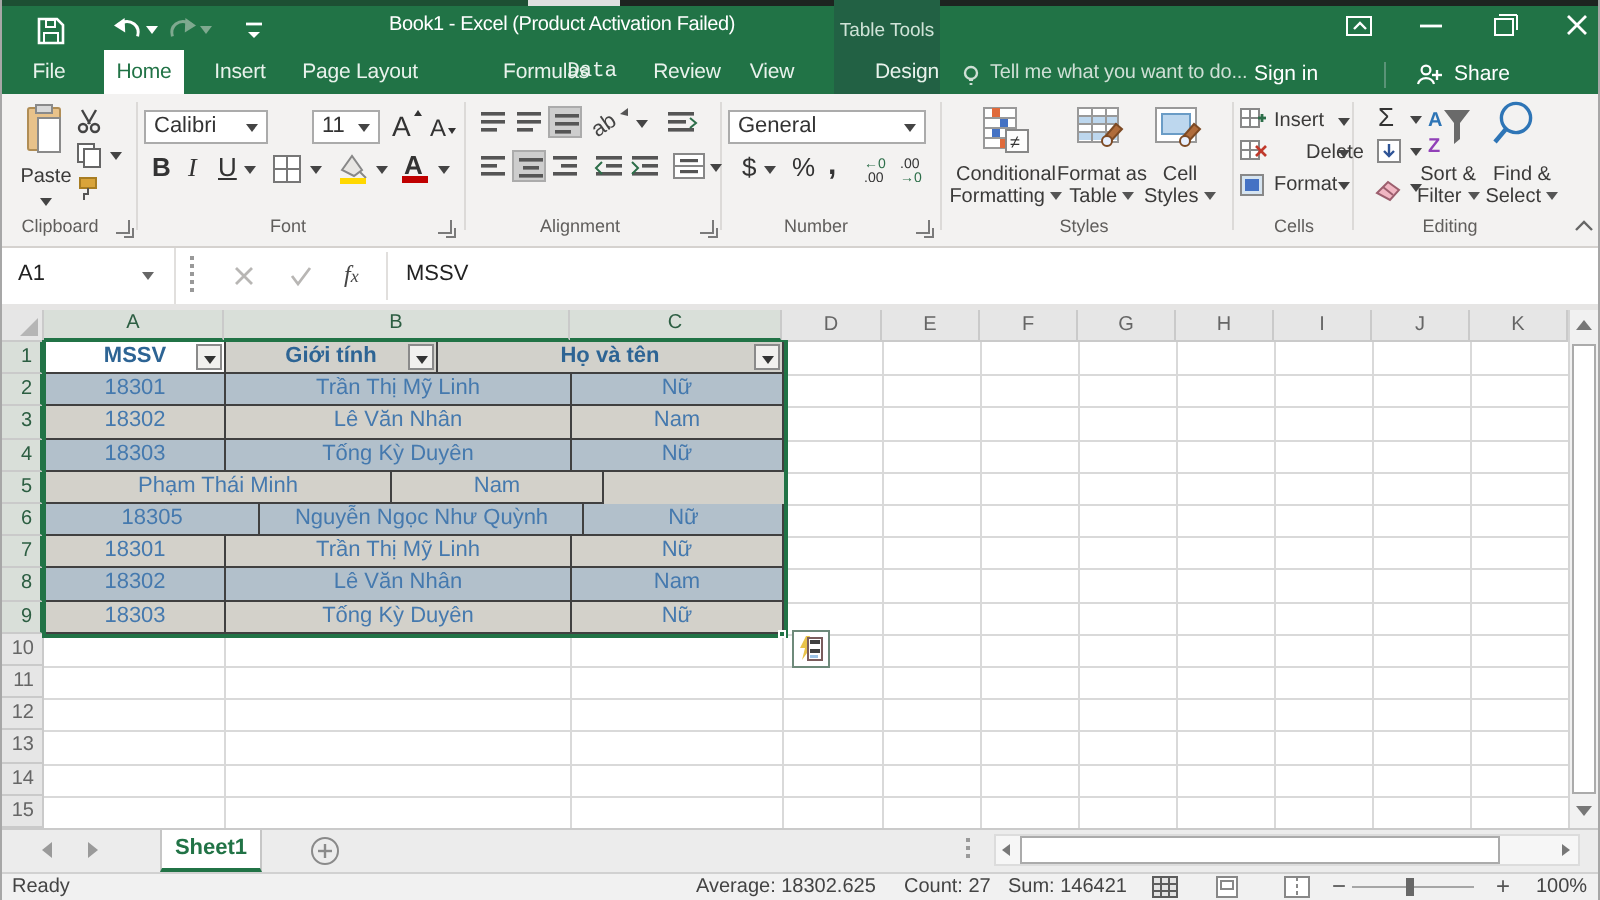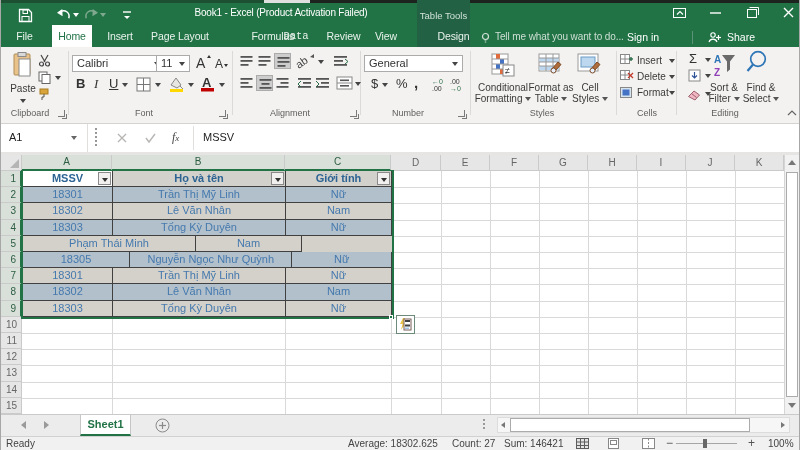"Calibri" div.abs { width: 93px -> 62px }
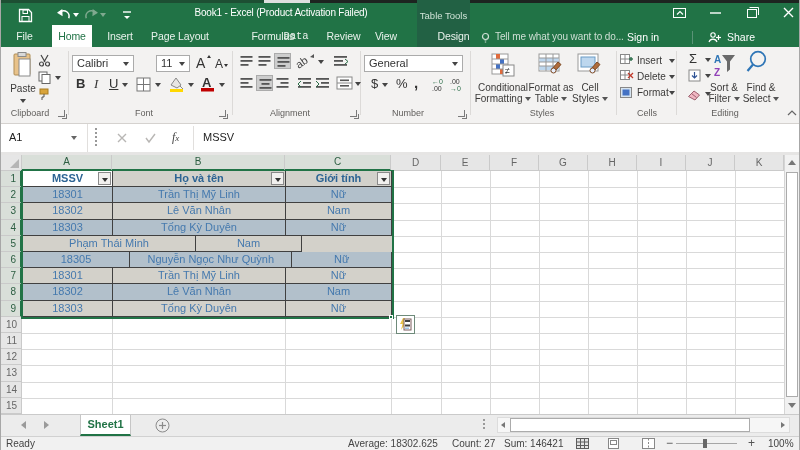"Delete" div.abs { left: 637px -> 653px }
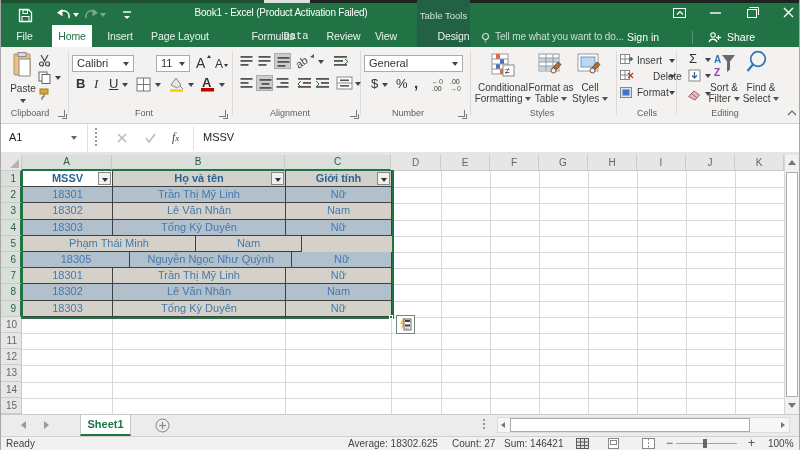"Họ và tên" div.tcell { order: before "Giới tính" -> after "Giới tính" }
